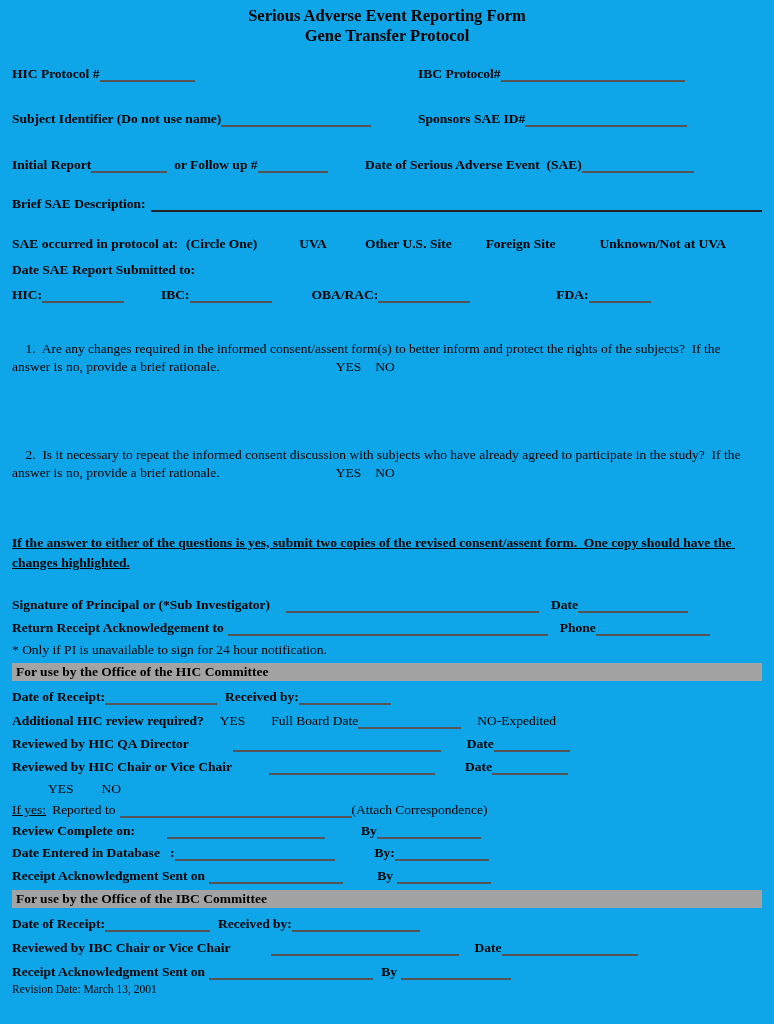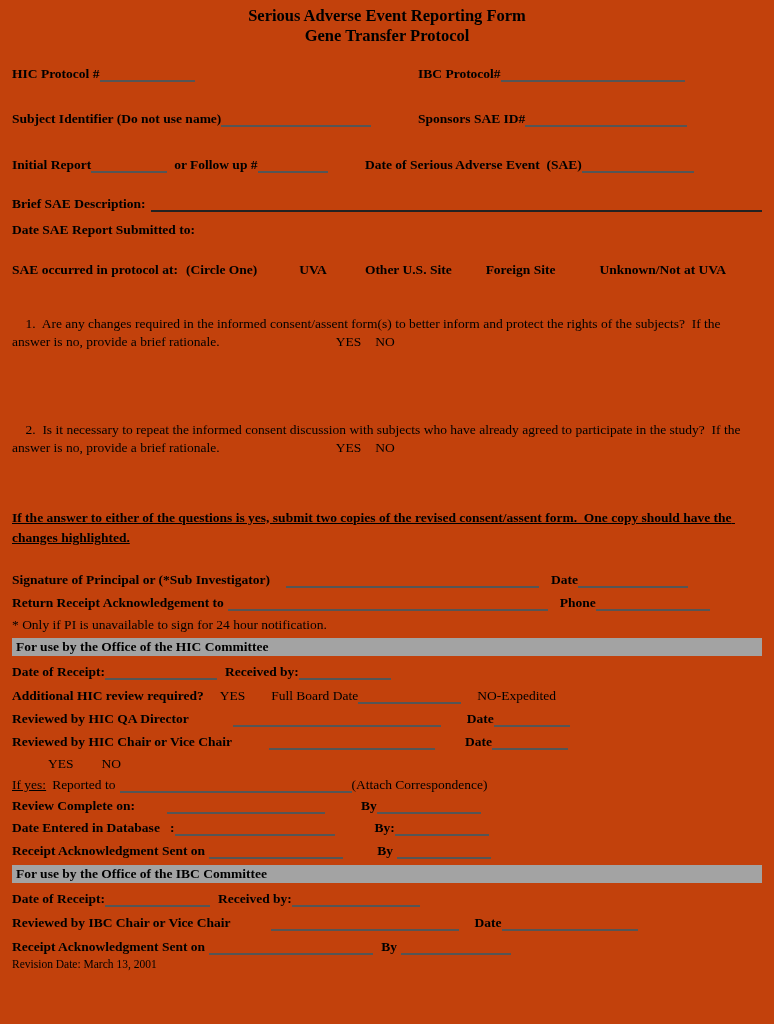"Serious Adverse Event Reporting Form" .page { background: #c2410c -> #0ea5e9 }
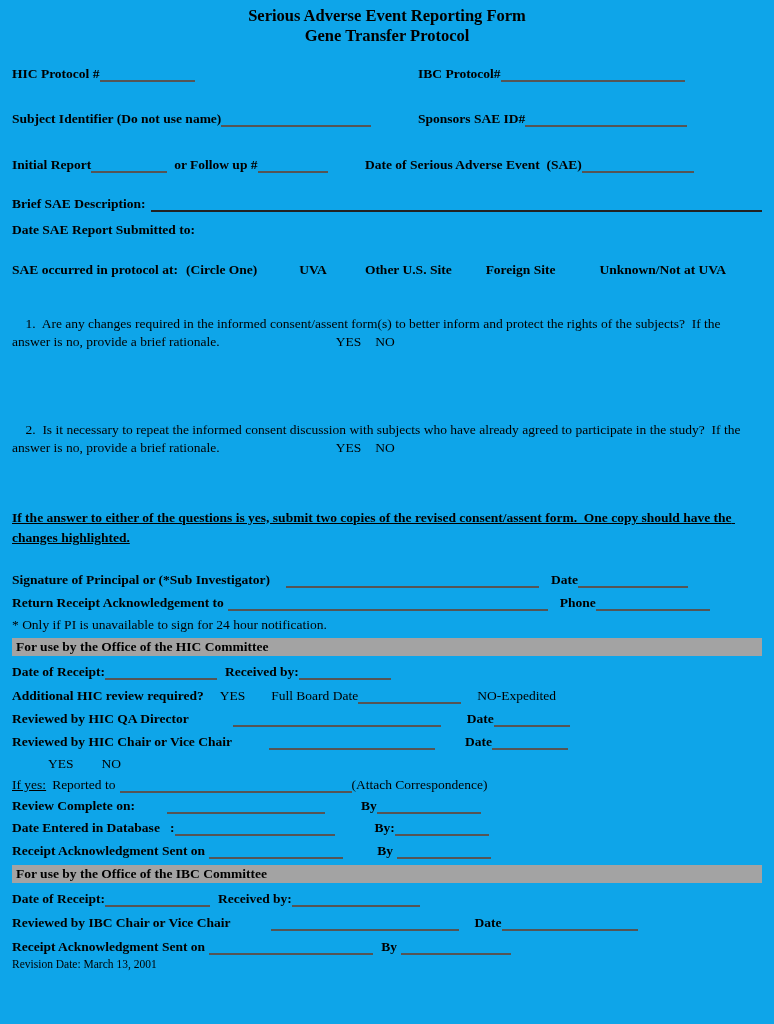"Date SAE Report Submitted to:" div.row { order: before "SAE occurred in protocol at:" -> after "SAE occurred in protocol at:" }
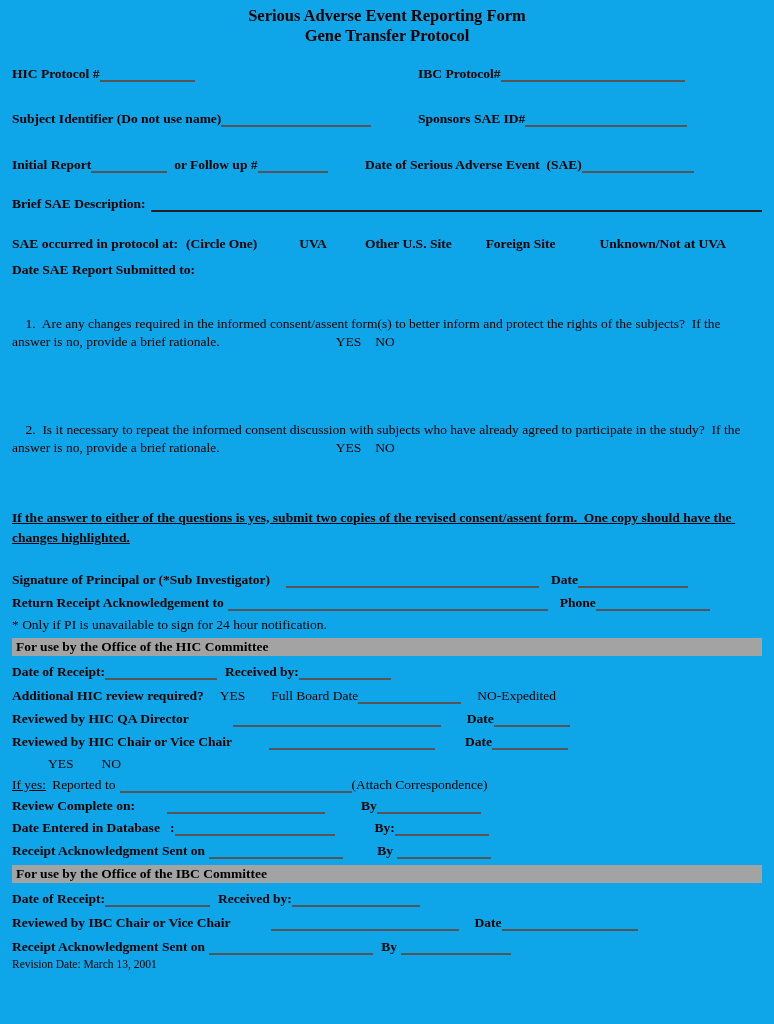"HIC:" div.row { html: none -> <div> <span>HIC:</span> <span></span> <span>IBC:</span> <span></span> <span>OBA/RAC:</span> <span></span> <span>FDA:</span> <span></span> </div> }
